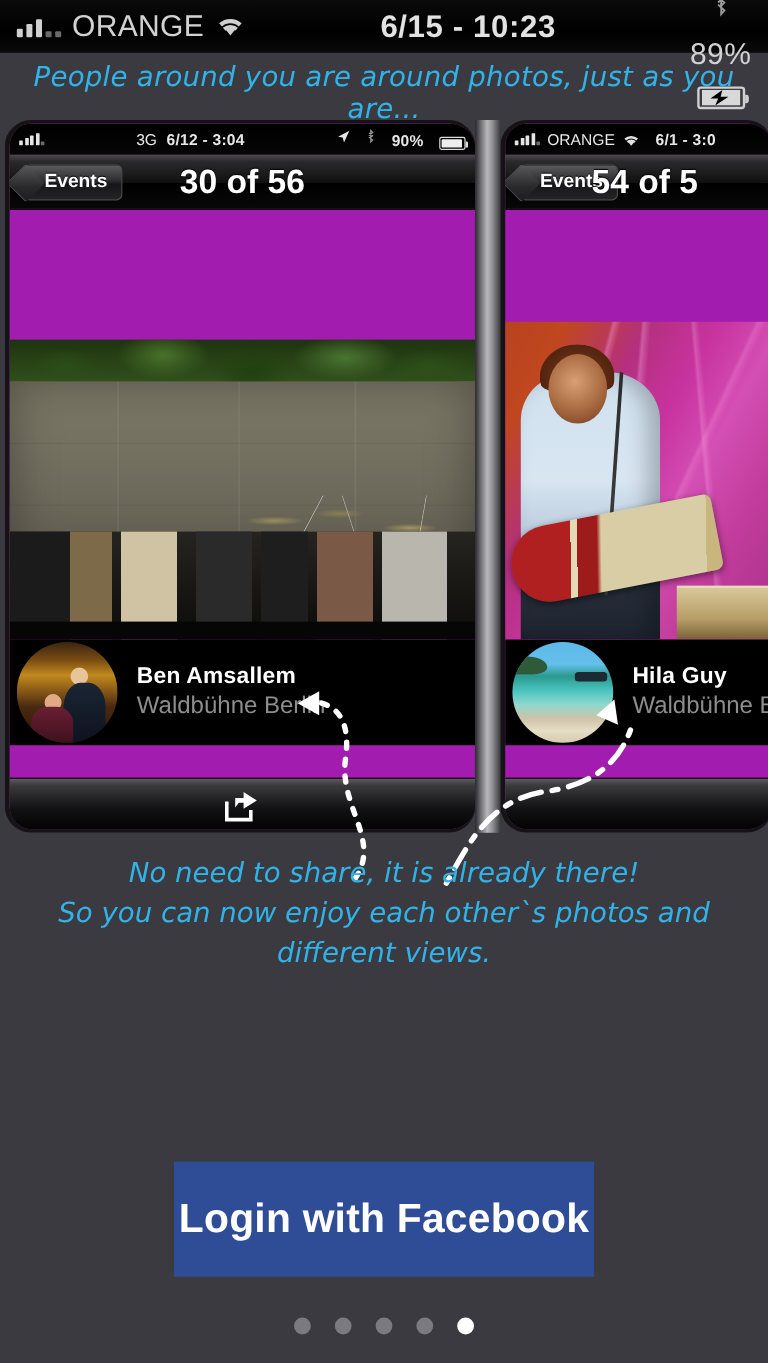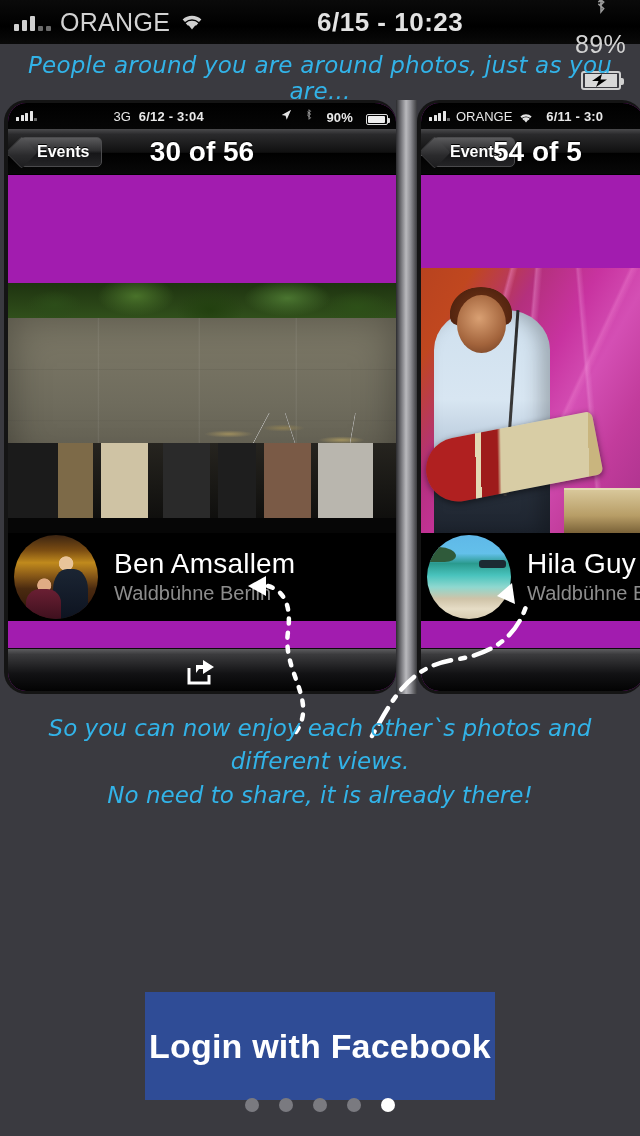"6/11 - 3:0" span.mini-txt { text: 6/11 -> 6/1 }
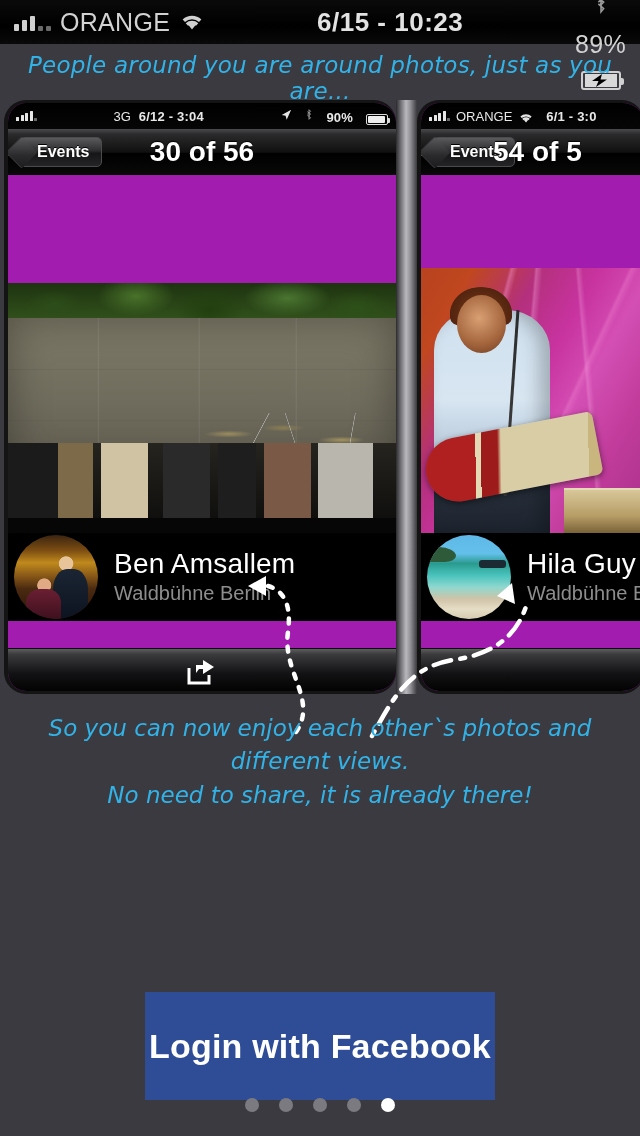"Ben Amsallem" .cap-name { font-size: 28px -> 19px; font-weight: 400 -> 700 }
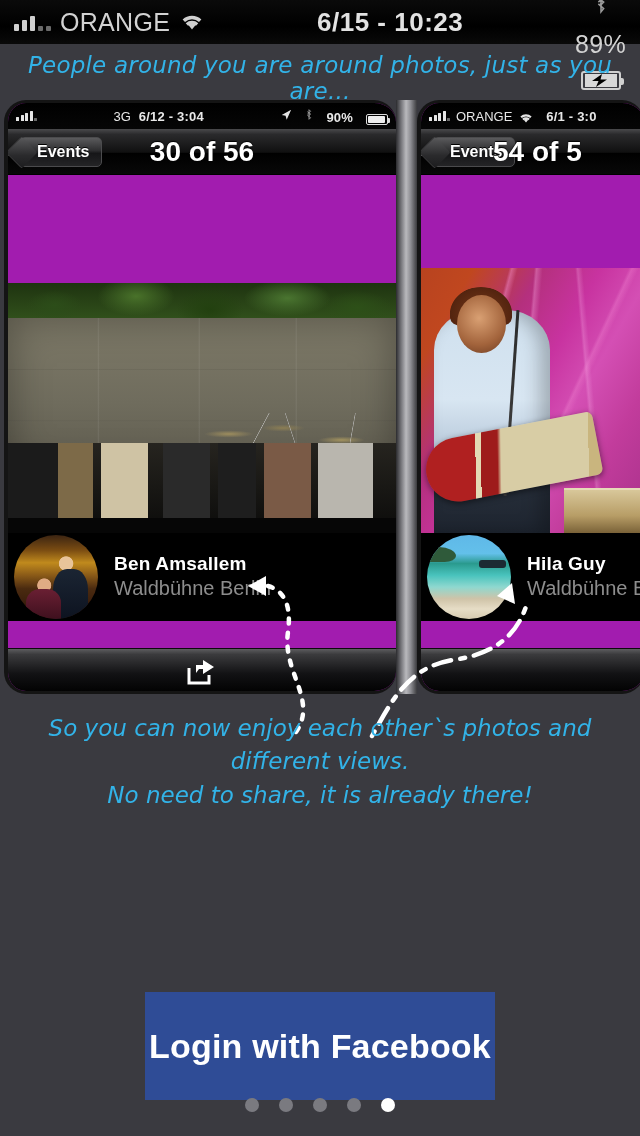"So you can now enjoy" div { order: before "No need to share, it" -> after "No need to share, it" }
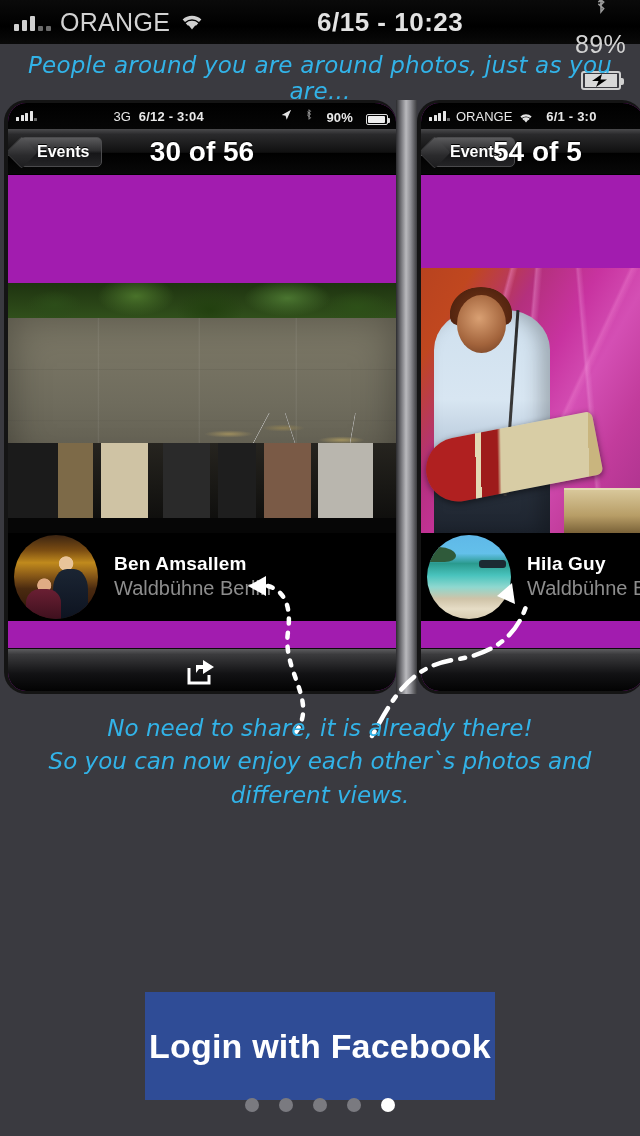"Login with Facebook" .fb-btn { height: 108px -> 96px; margin-top: 24px -> none }
